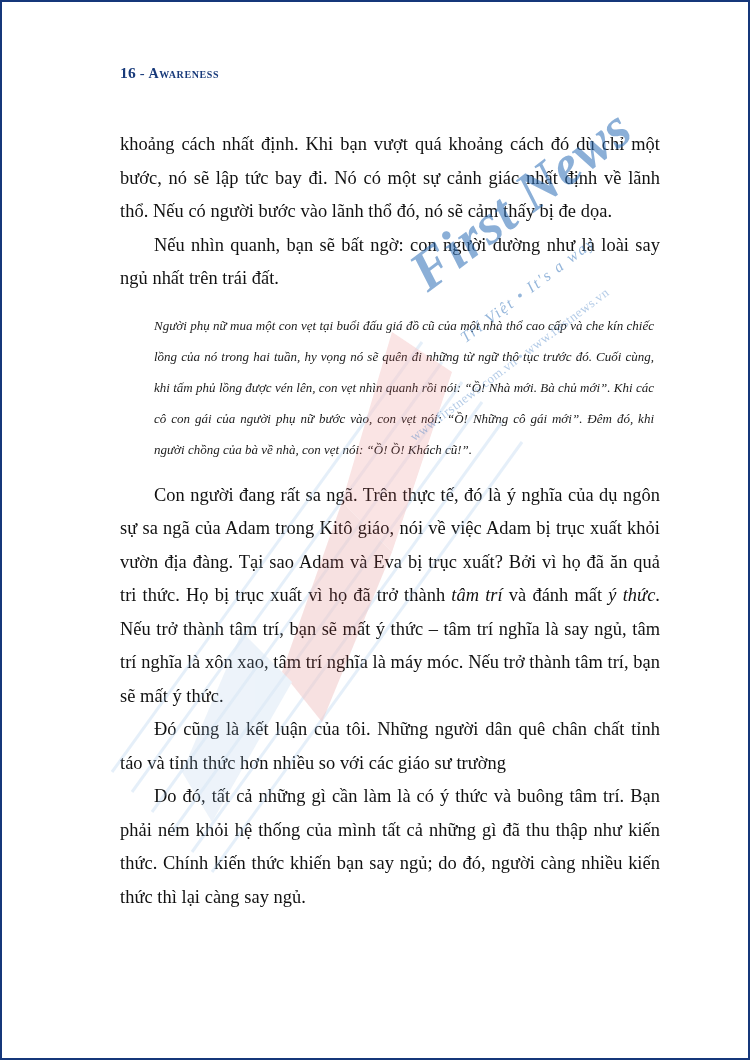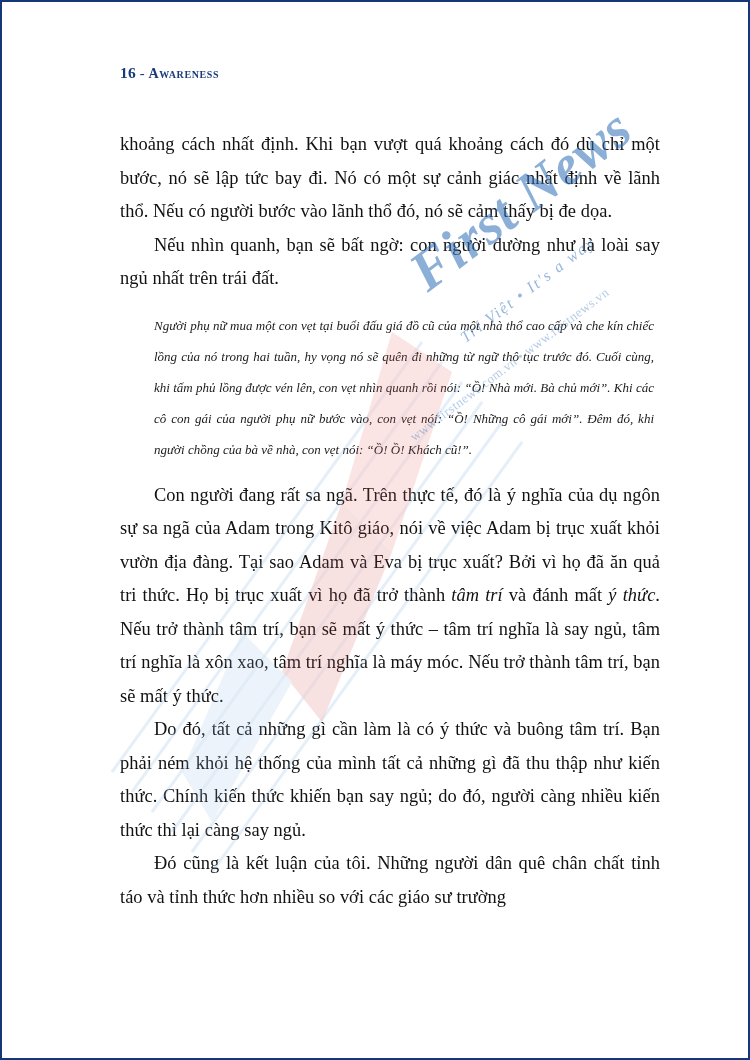"Do đó, tất cả những" p.body { order: before "Đó cũng là kết luận" -> after "Đó cũng là kết luận" }
